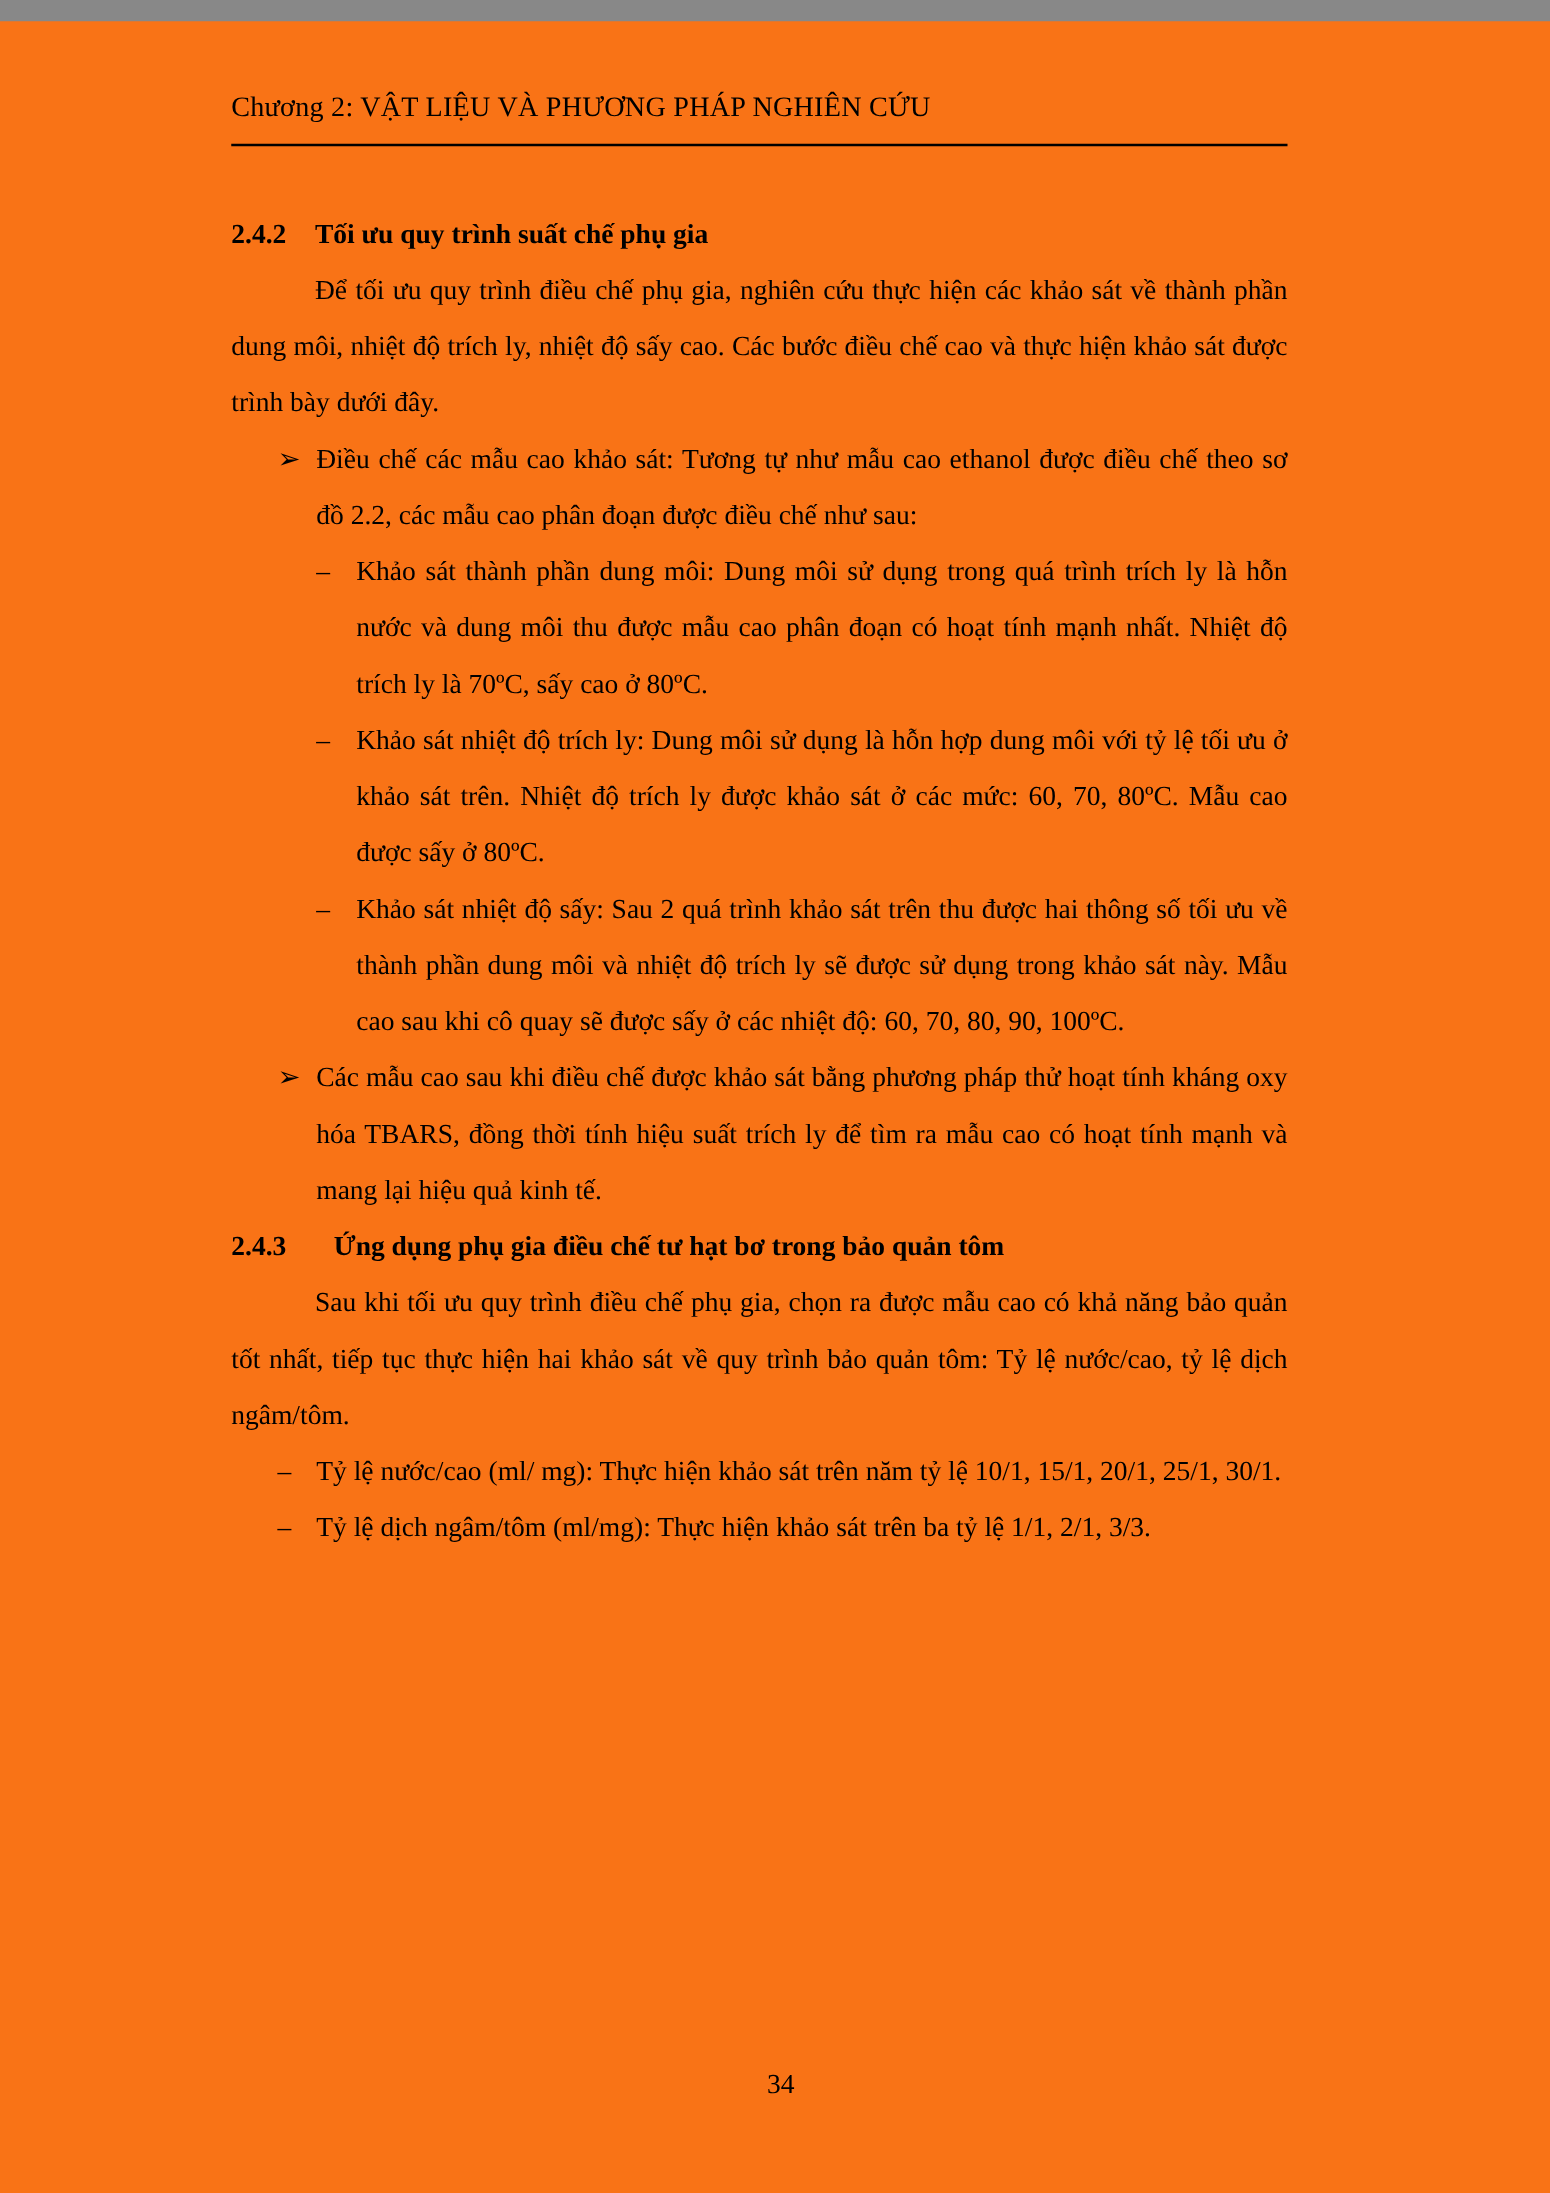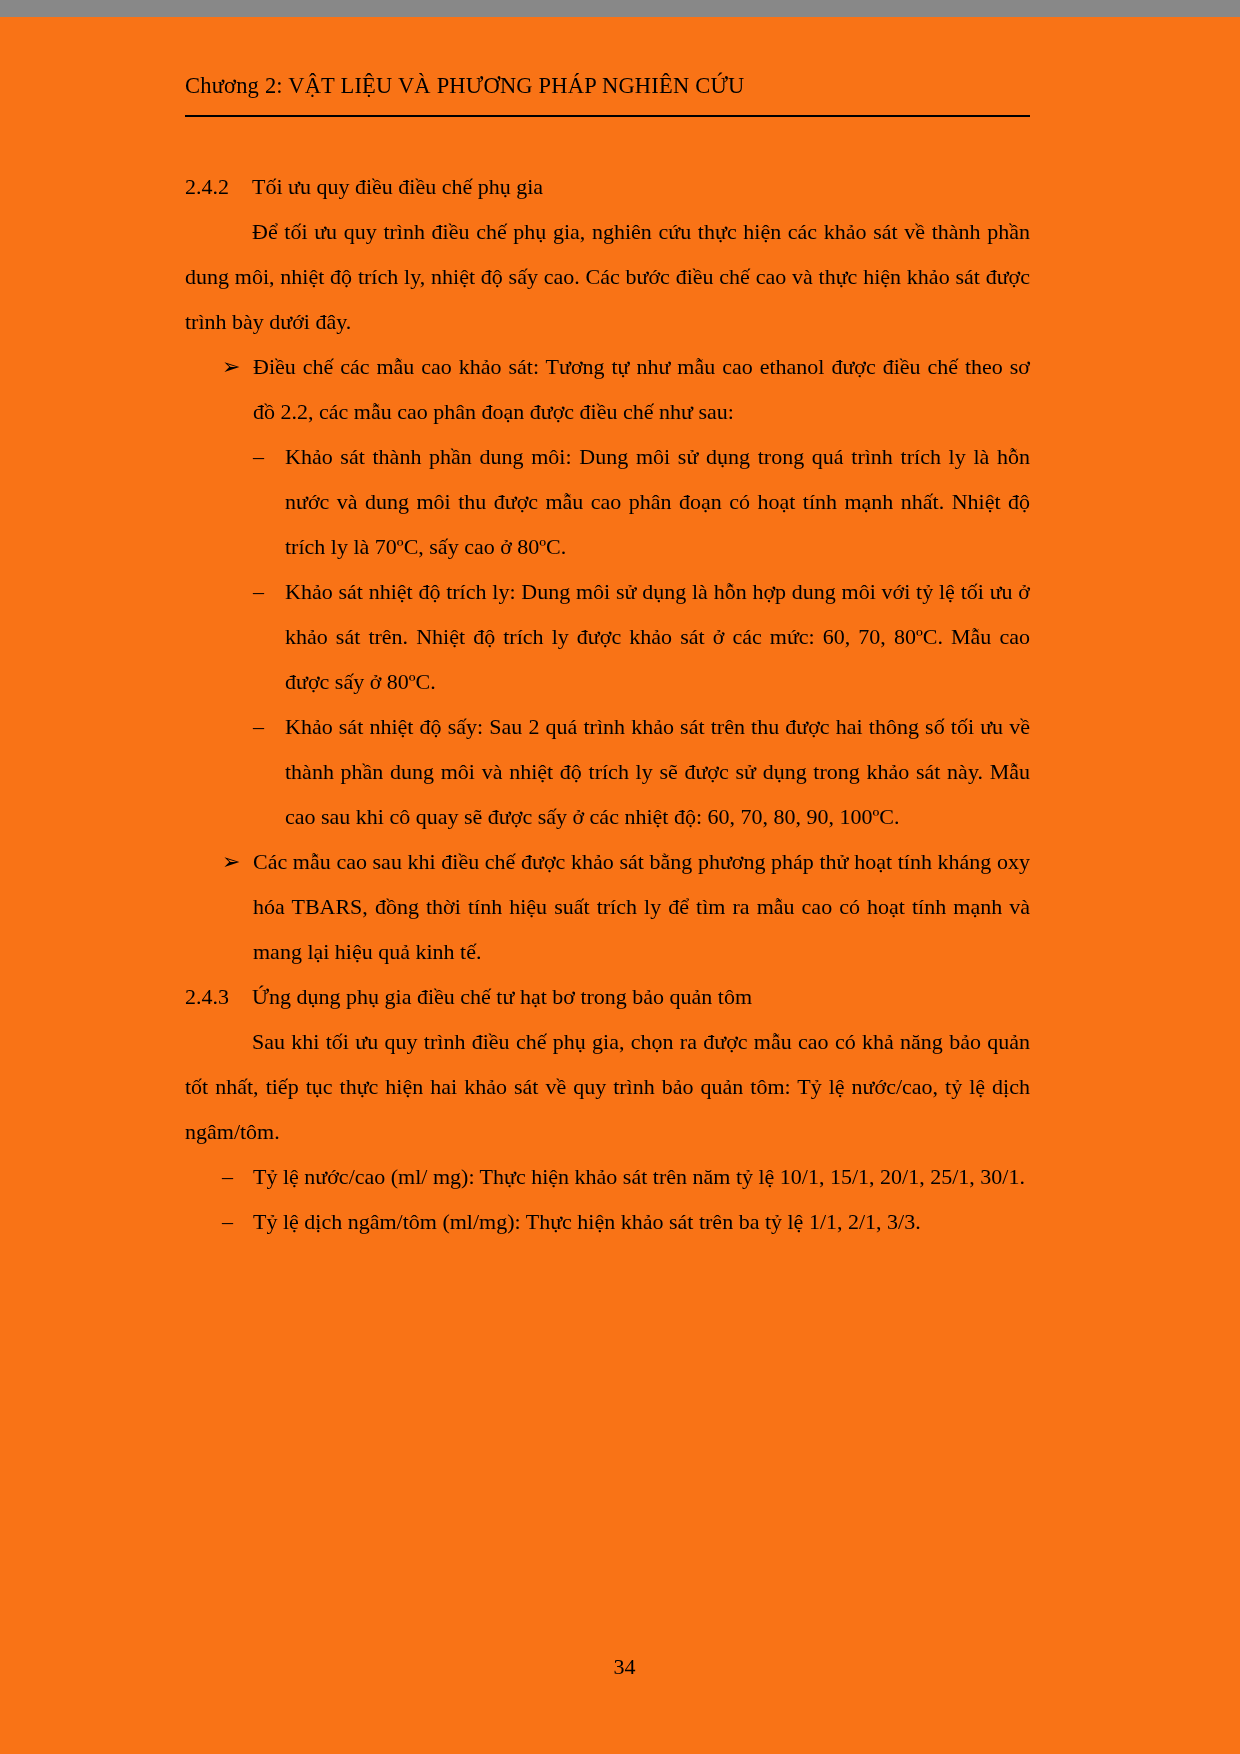"2.4.2" .section-heading { font-weight: normal -> bold }
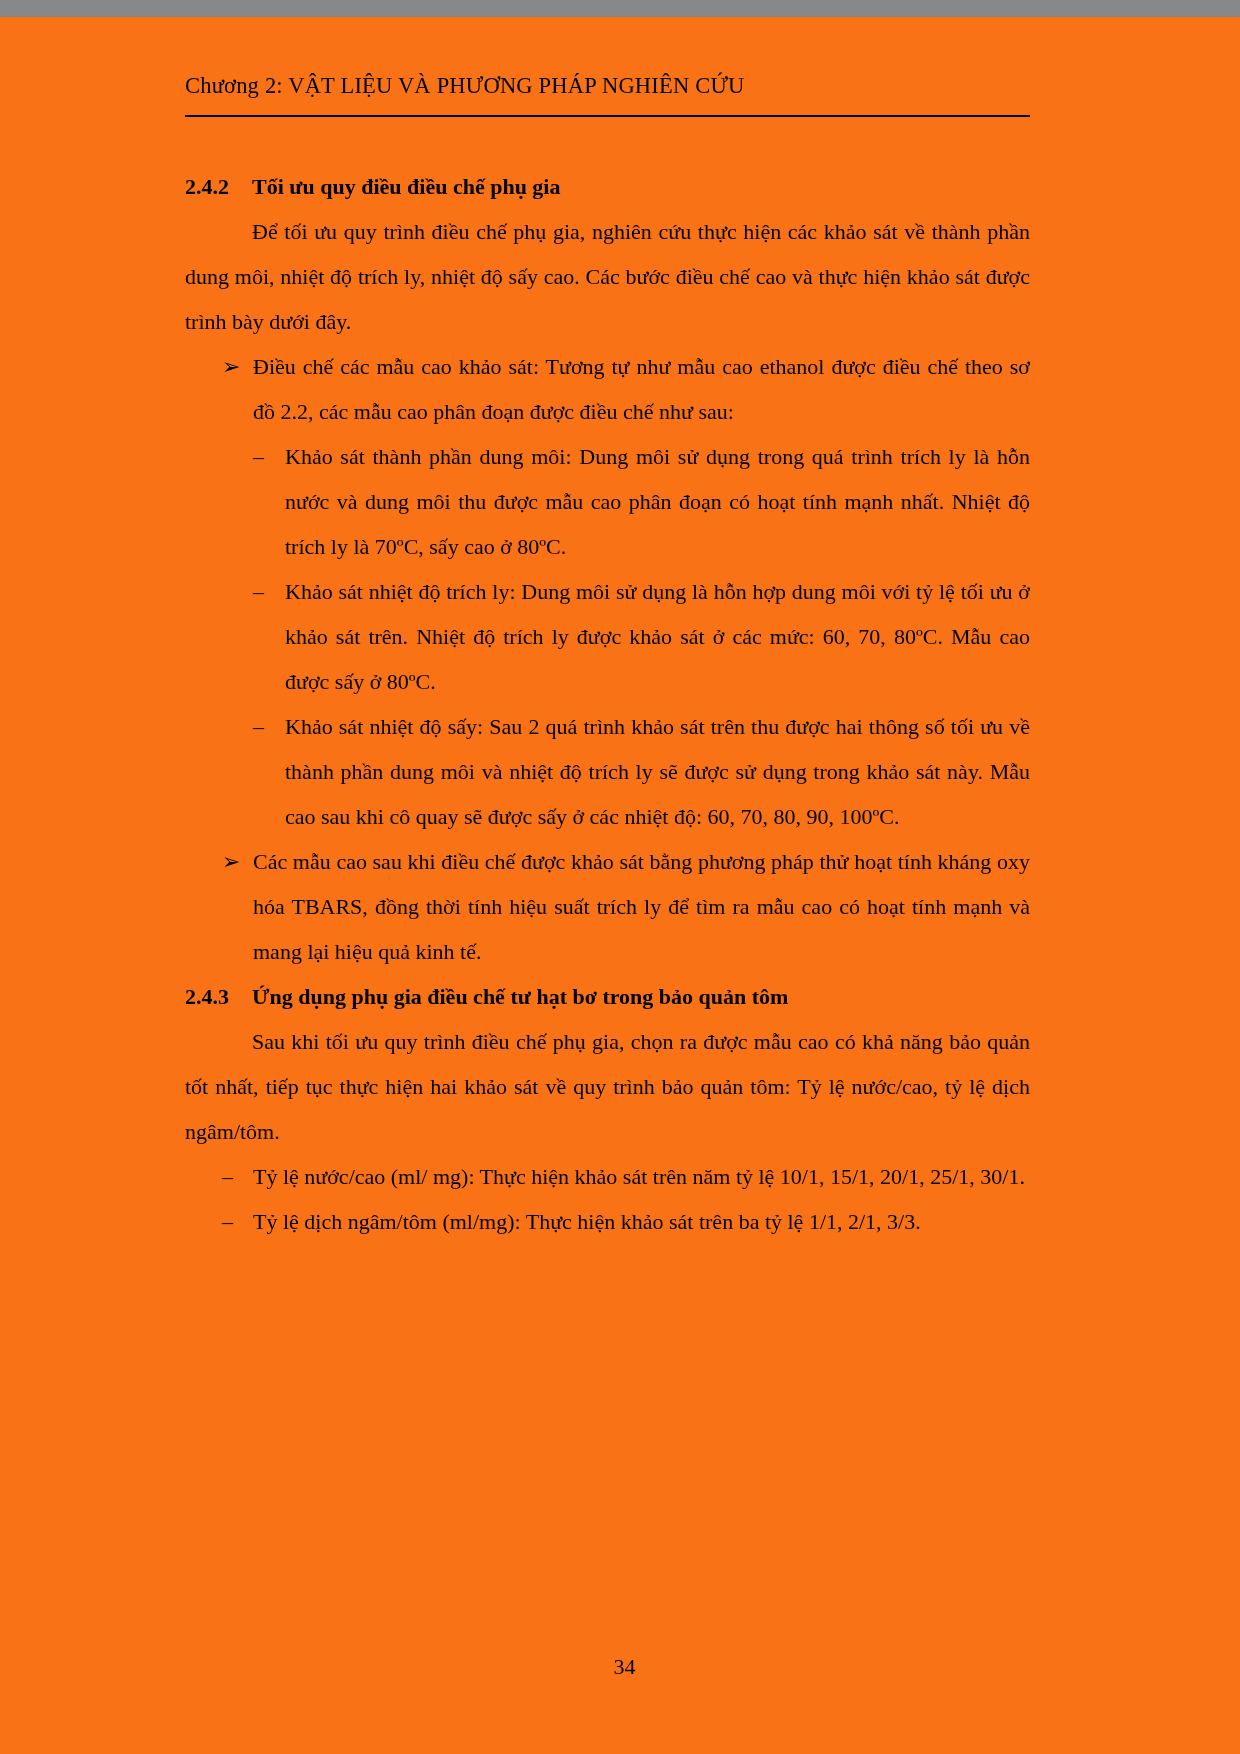"Tối ưu quy điều điều" span.section-title { text: điều điều -> trình suất }
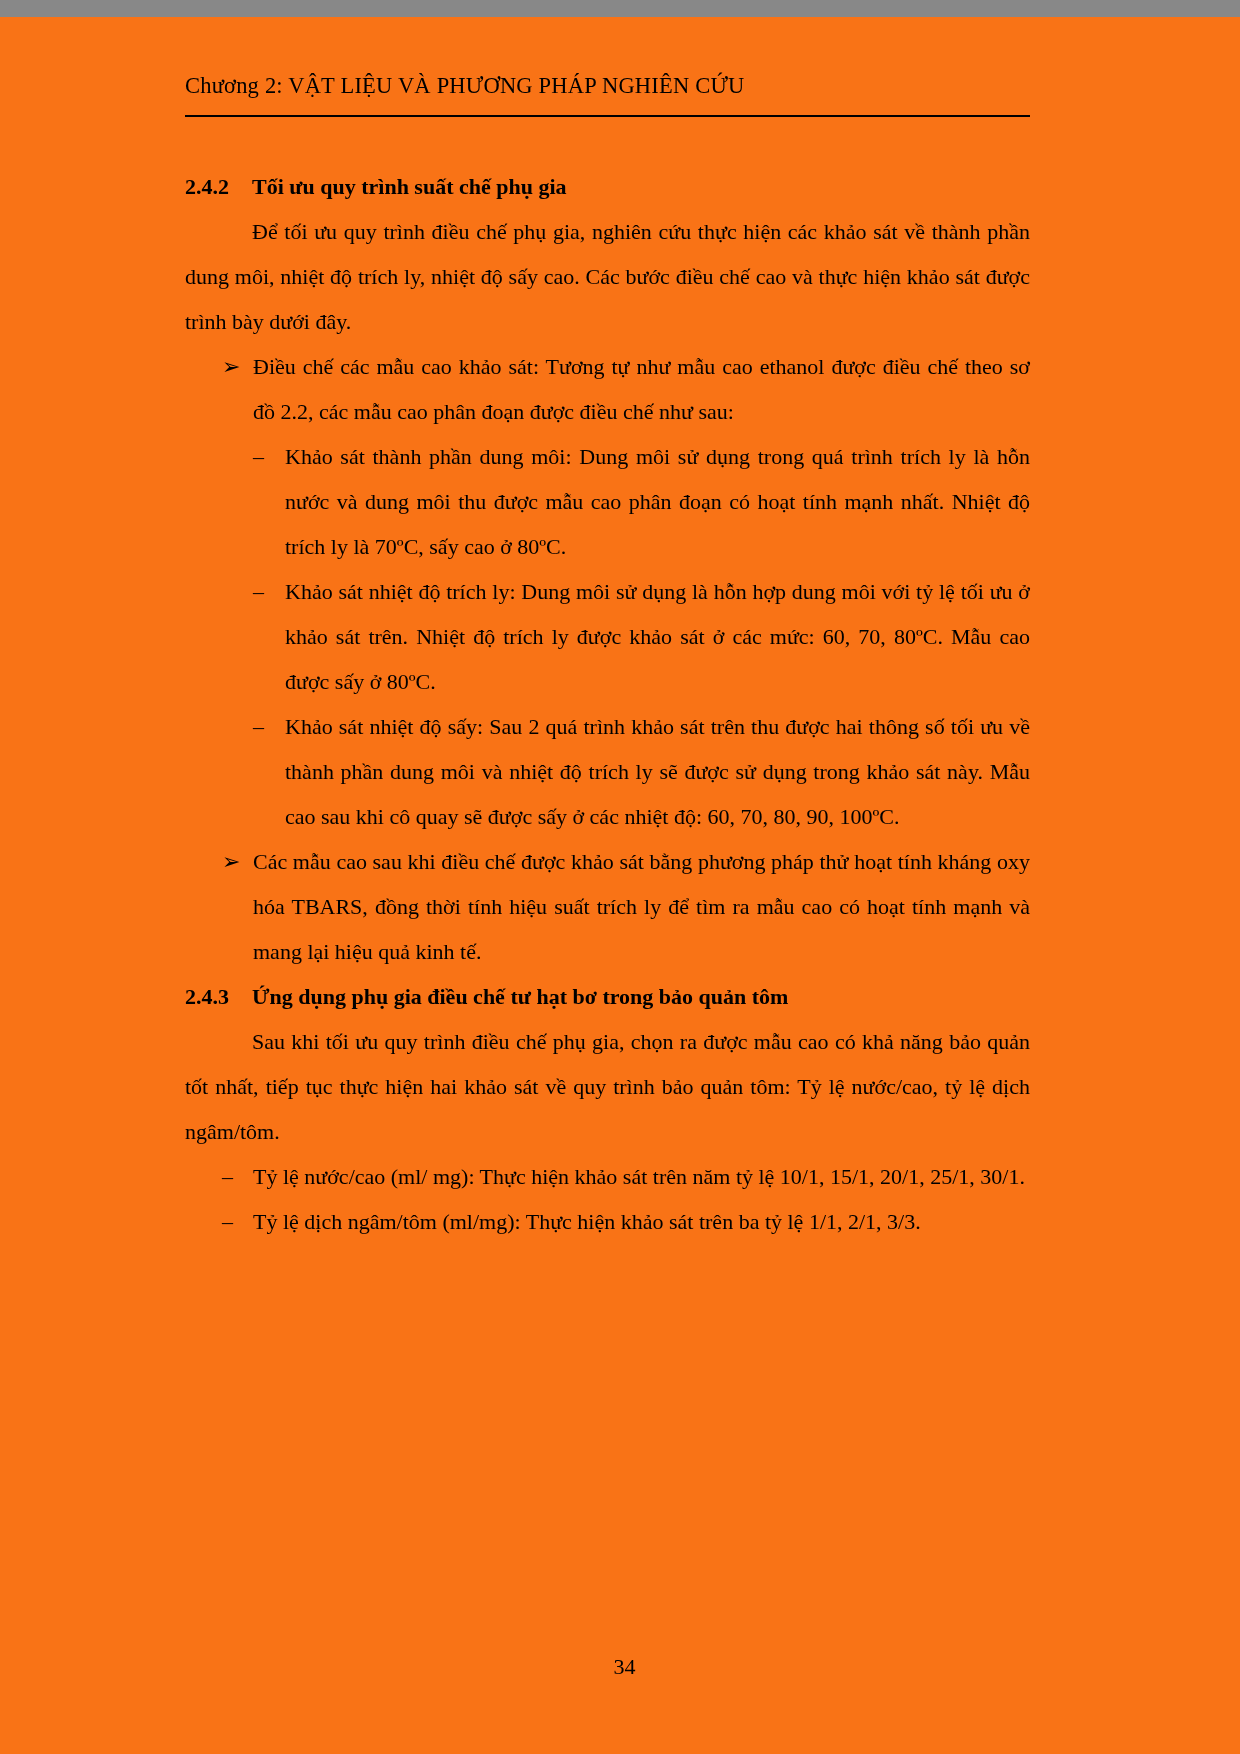"2.4.3" .section-heading.tight { gap: none -> 15px }
